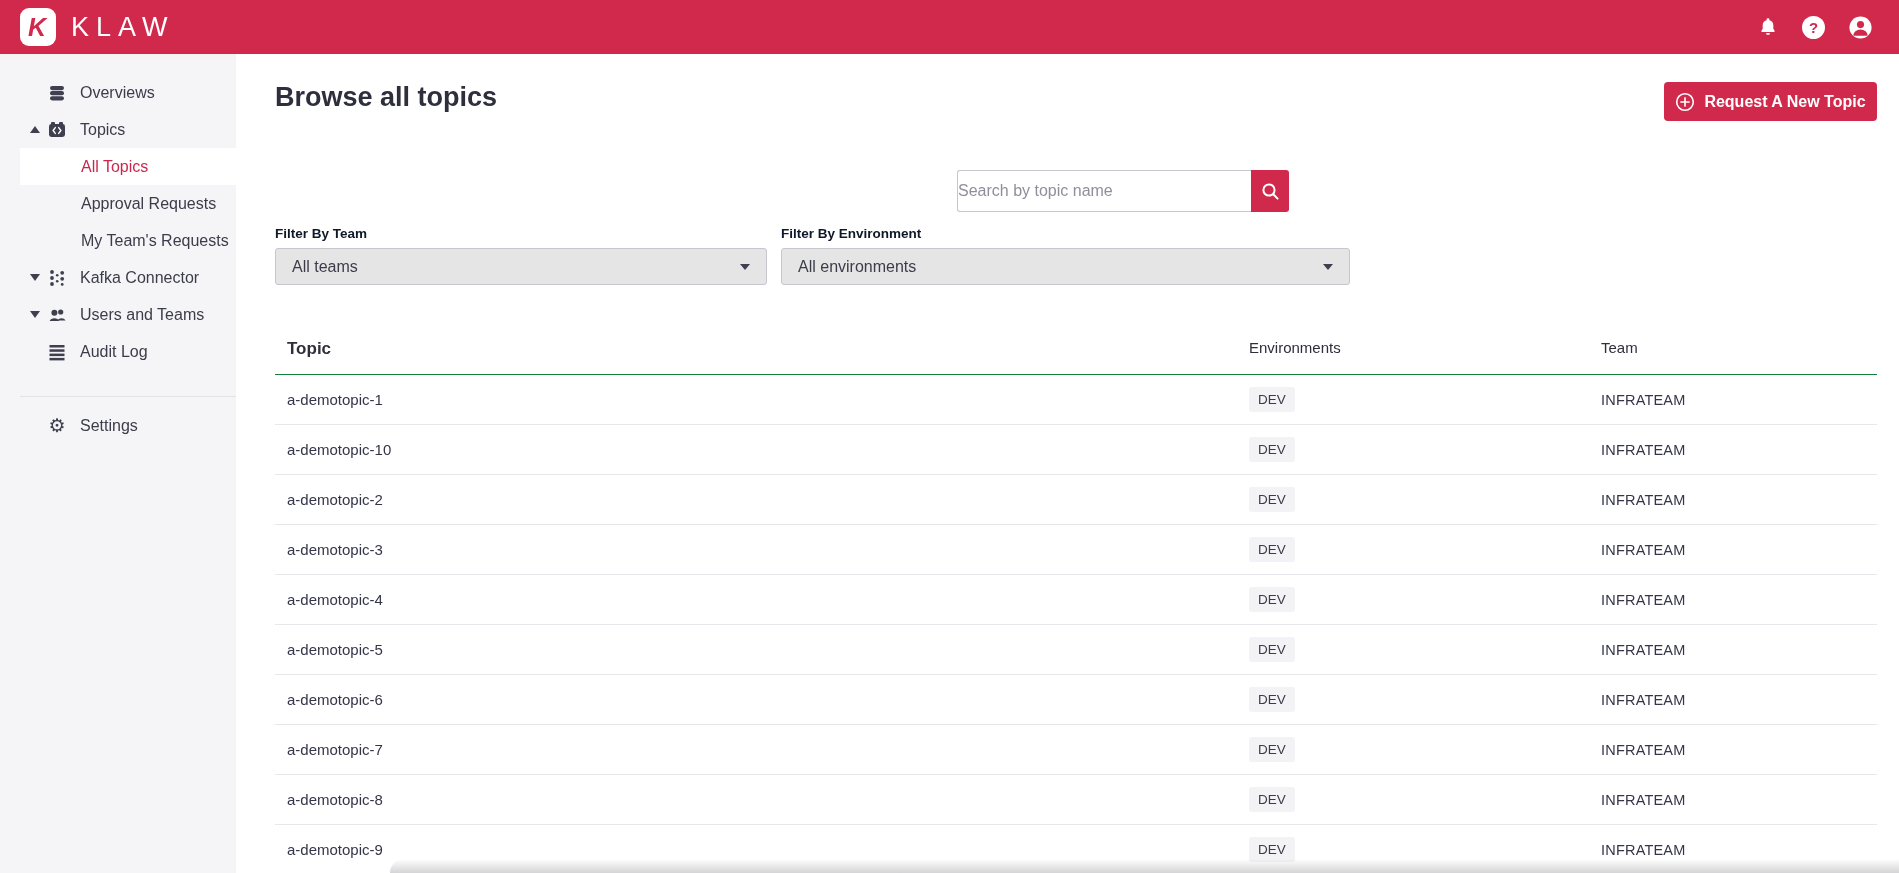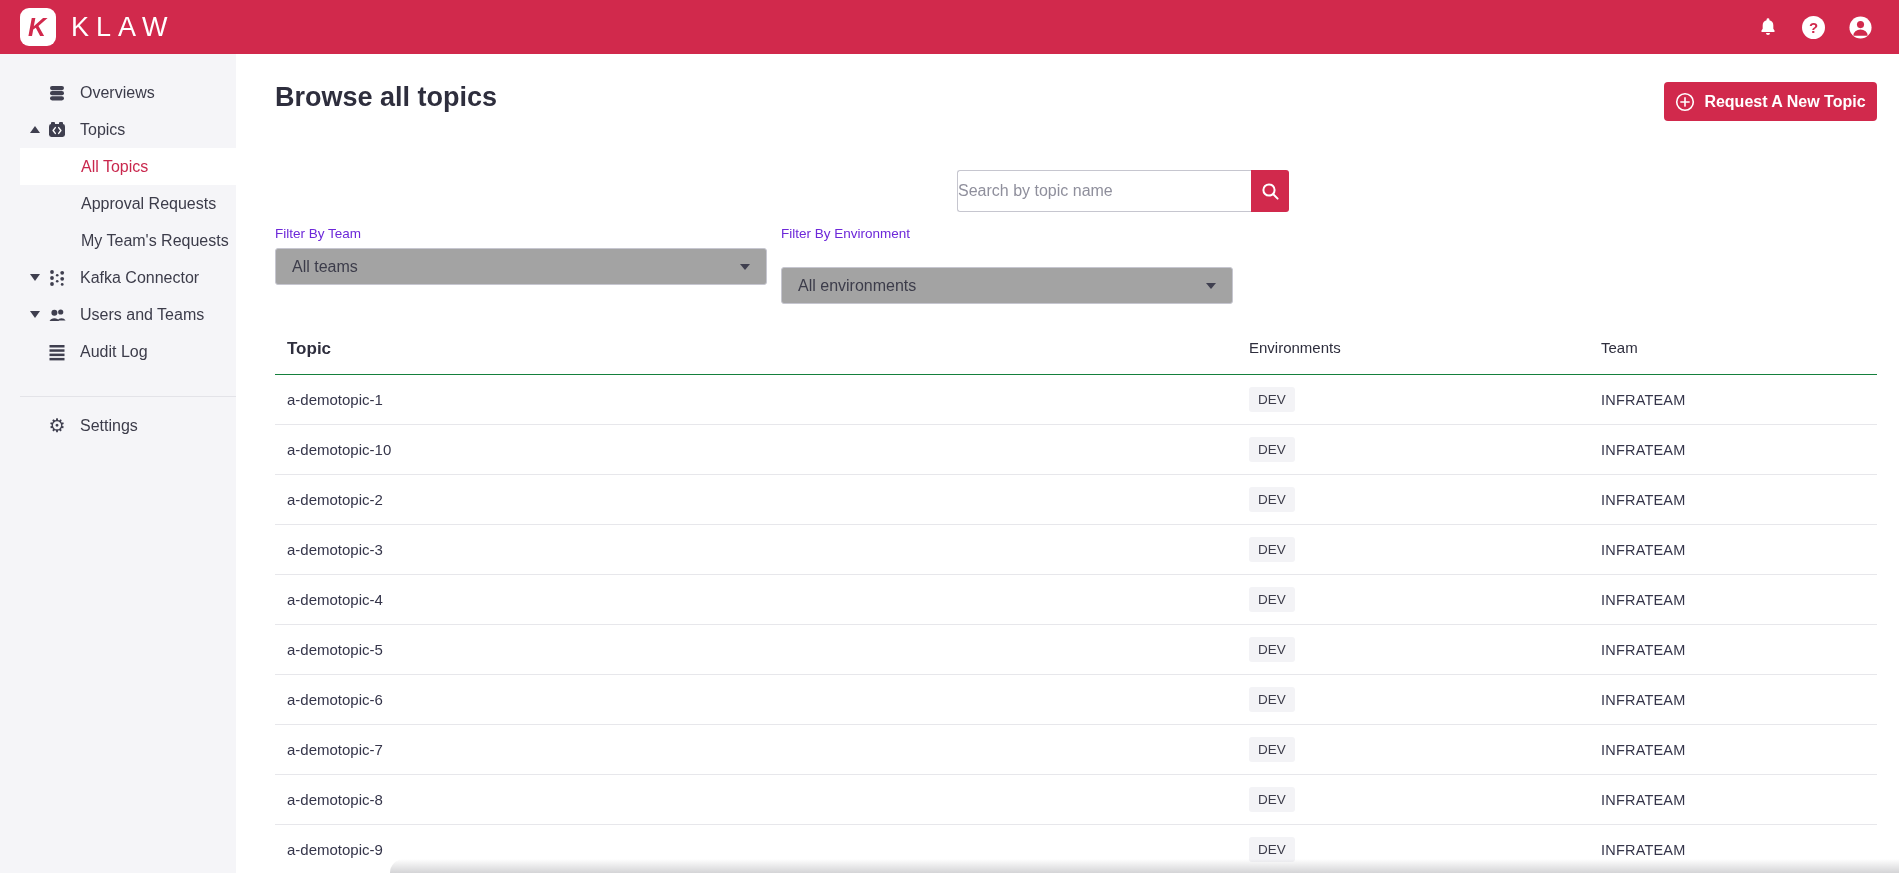"Filter By Team" .filter-label { color: #6d28d9 -> #0f172a; font-weight: 400 -> 700 }
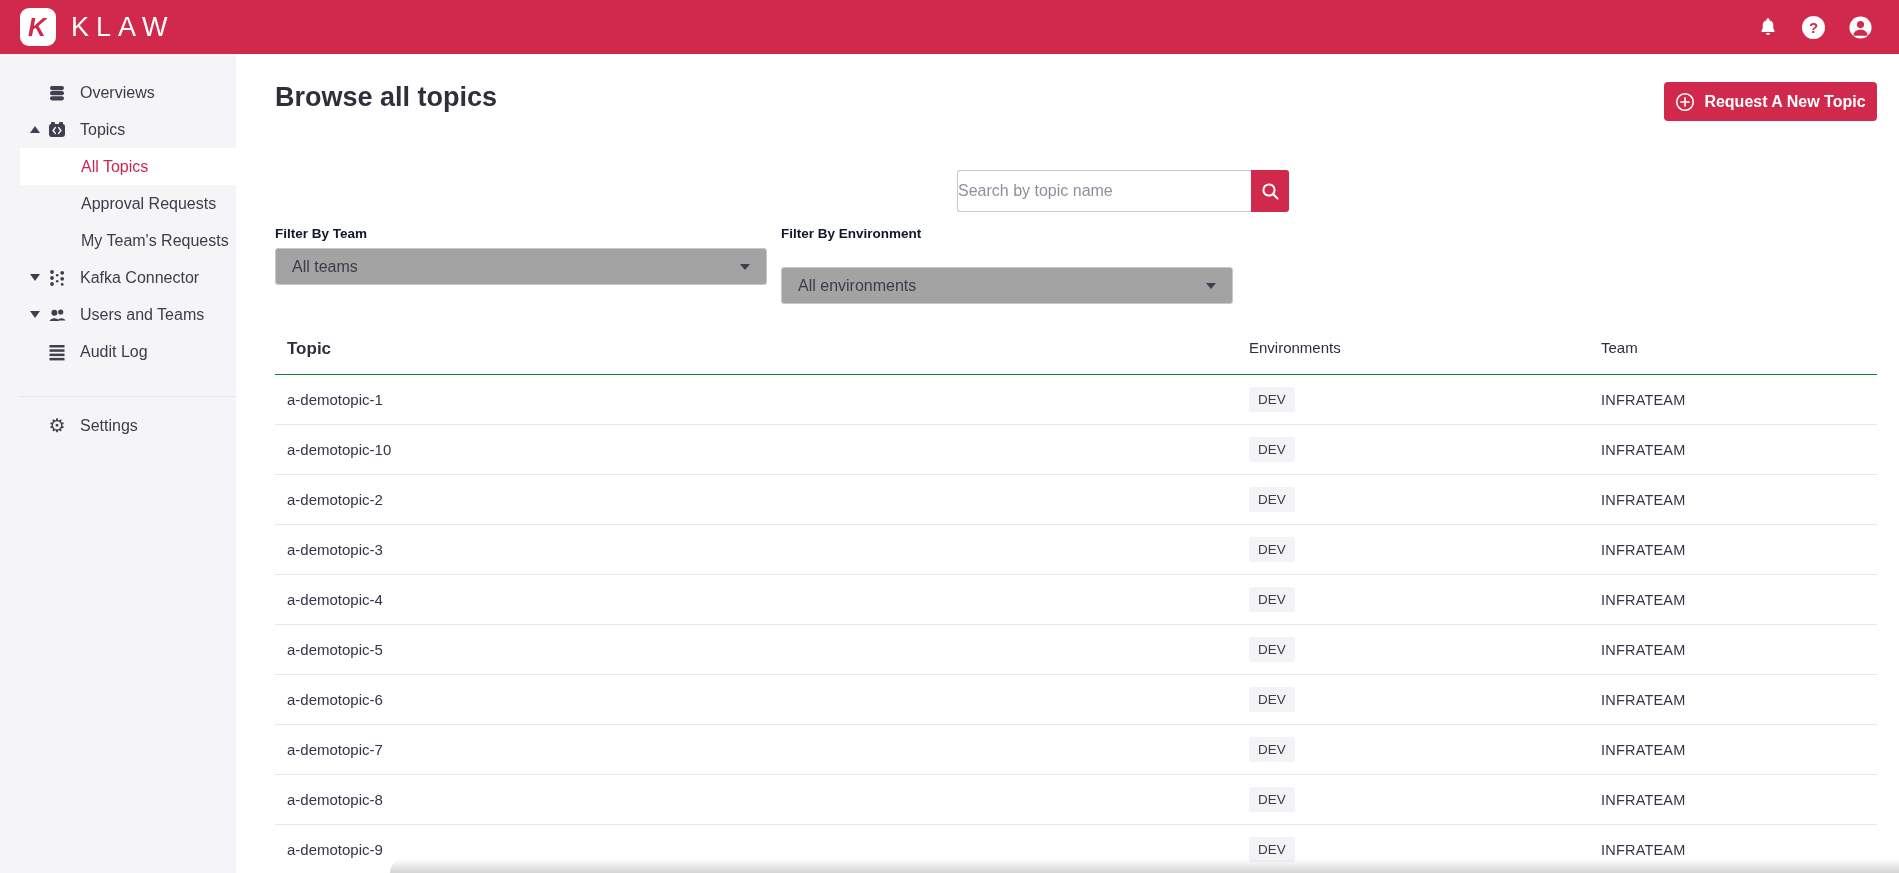"All teams" .select-box { background: #a3a3a3 -> #e5e5e5 }
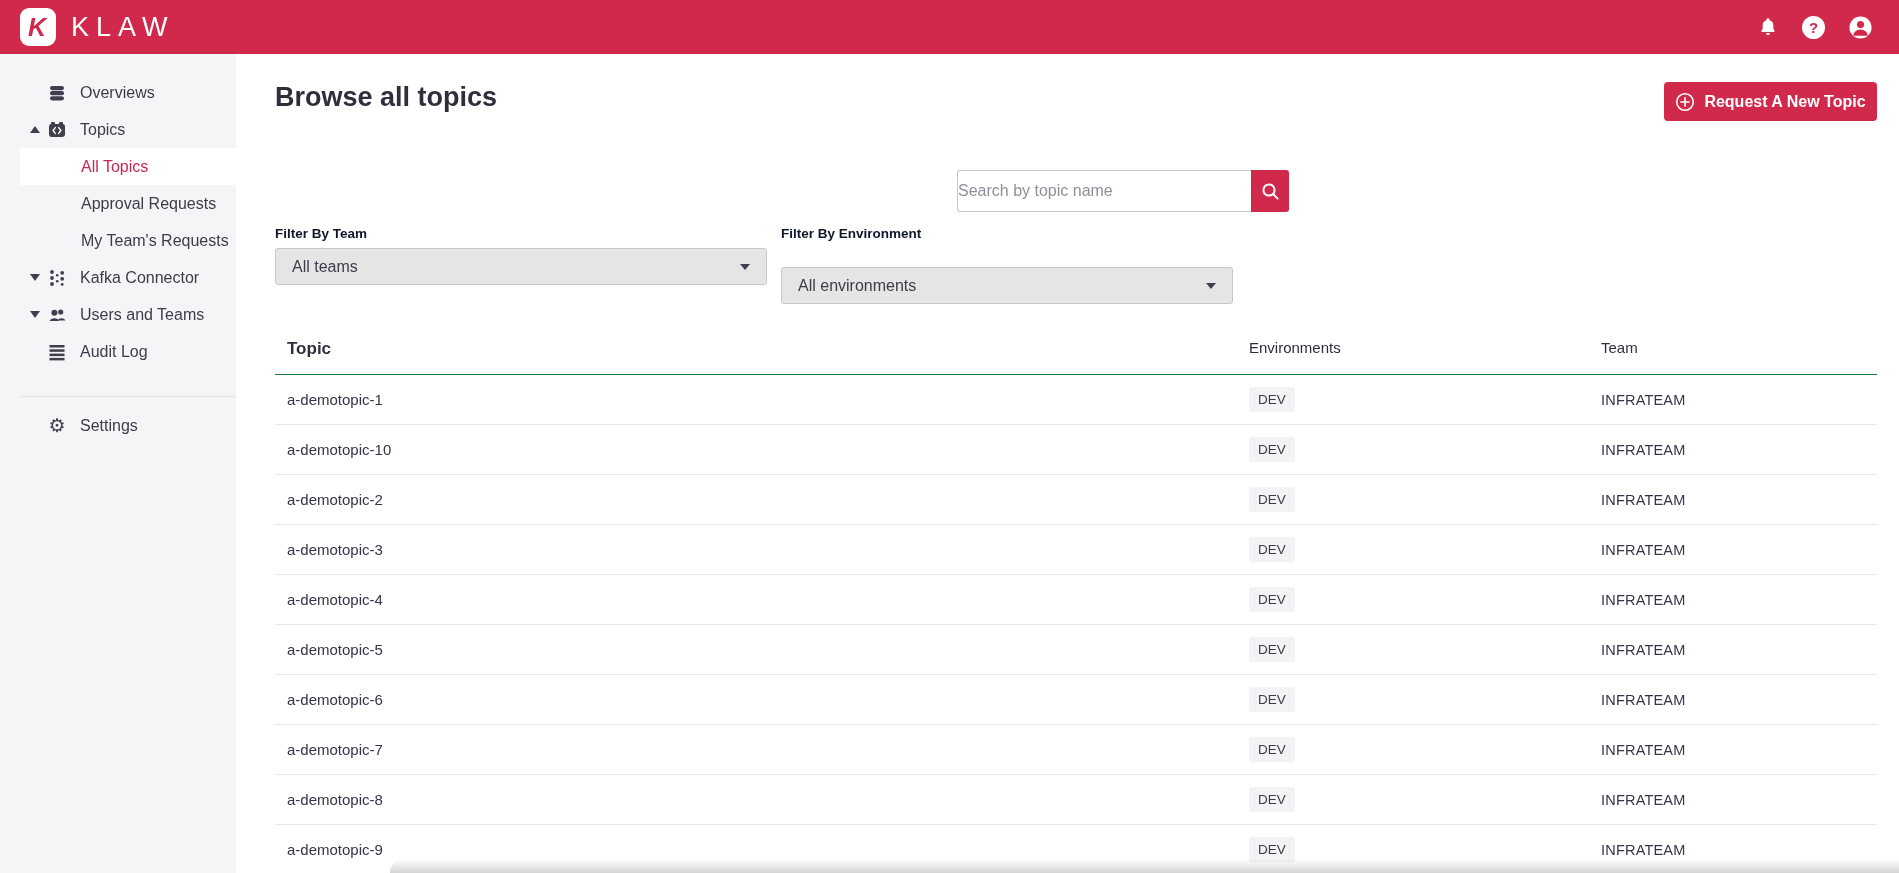"All environments" .sel-env { margin-top: 19px -> none; width: 452px -> 569px }
